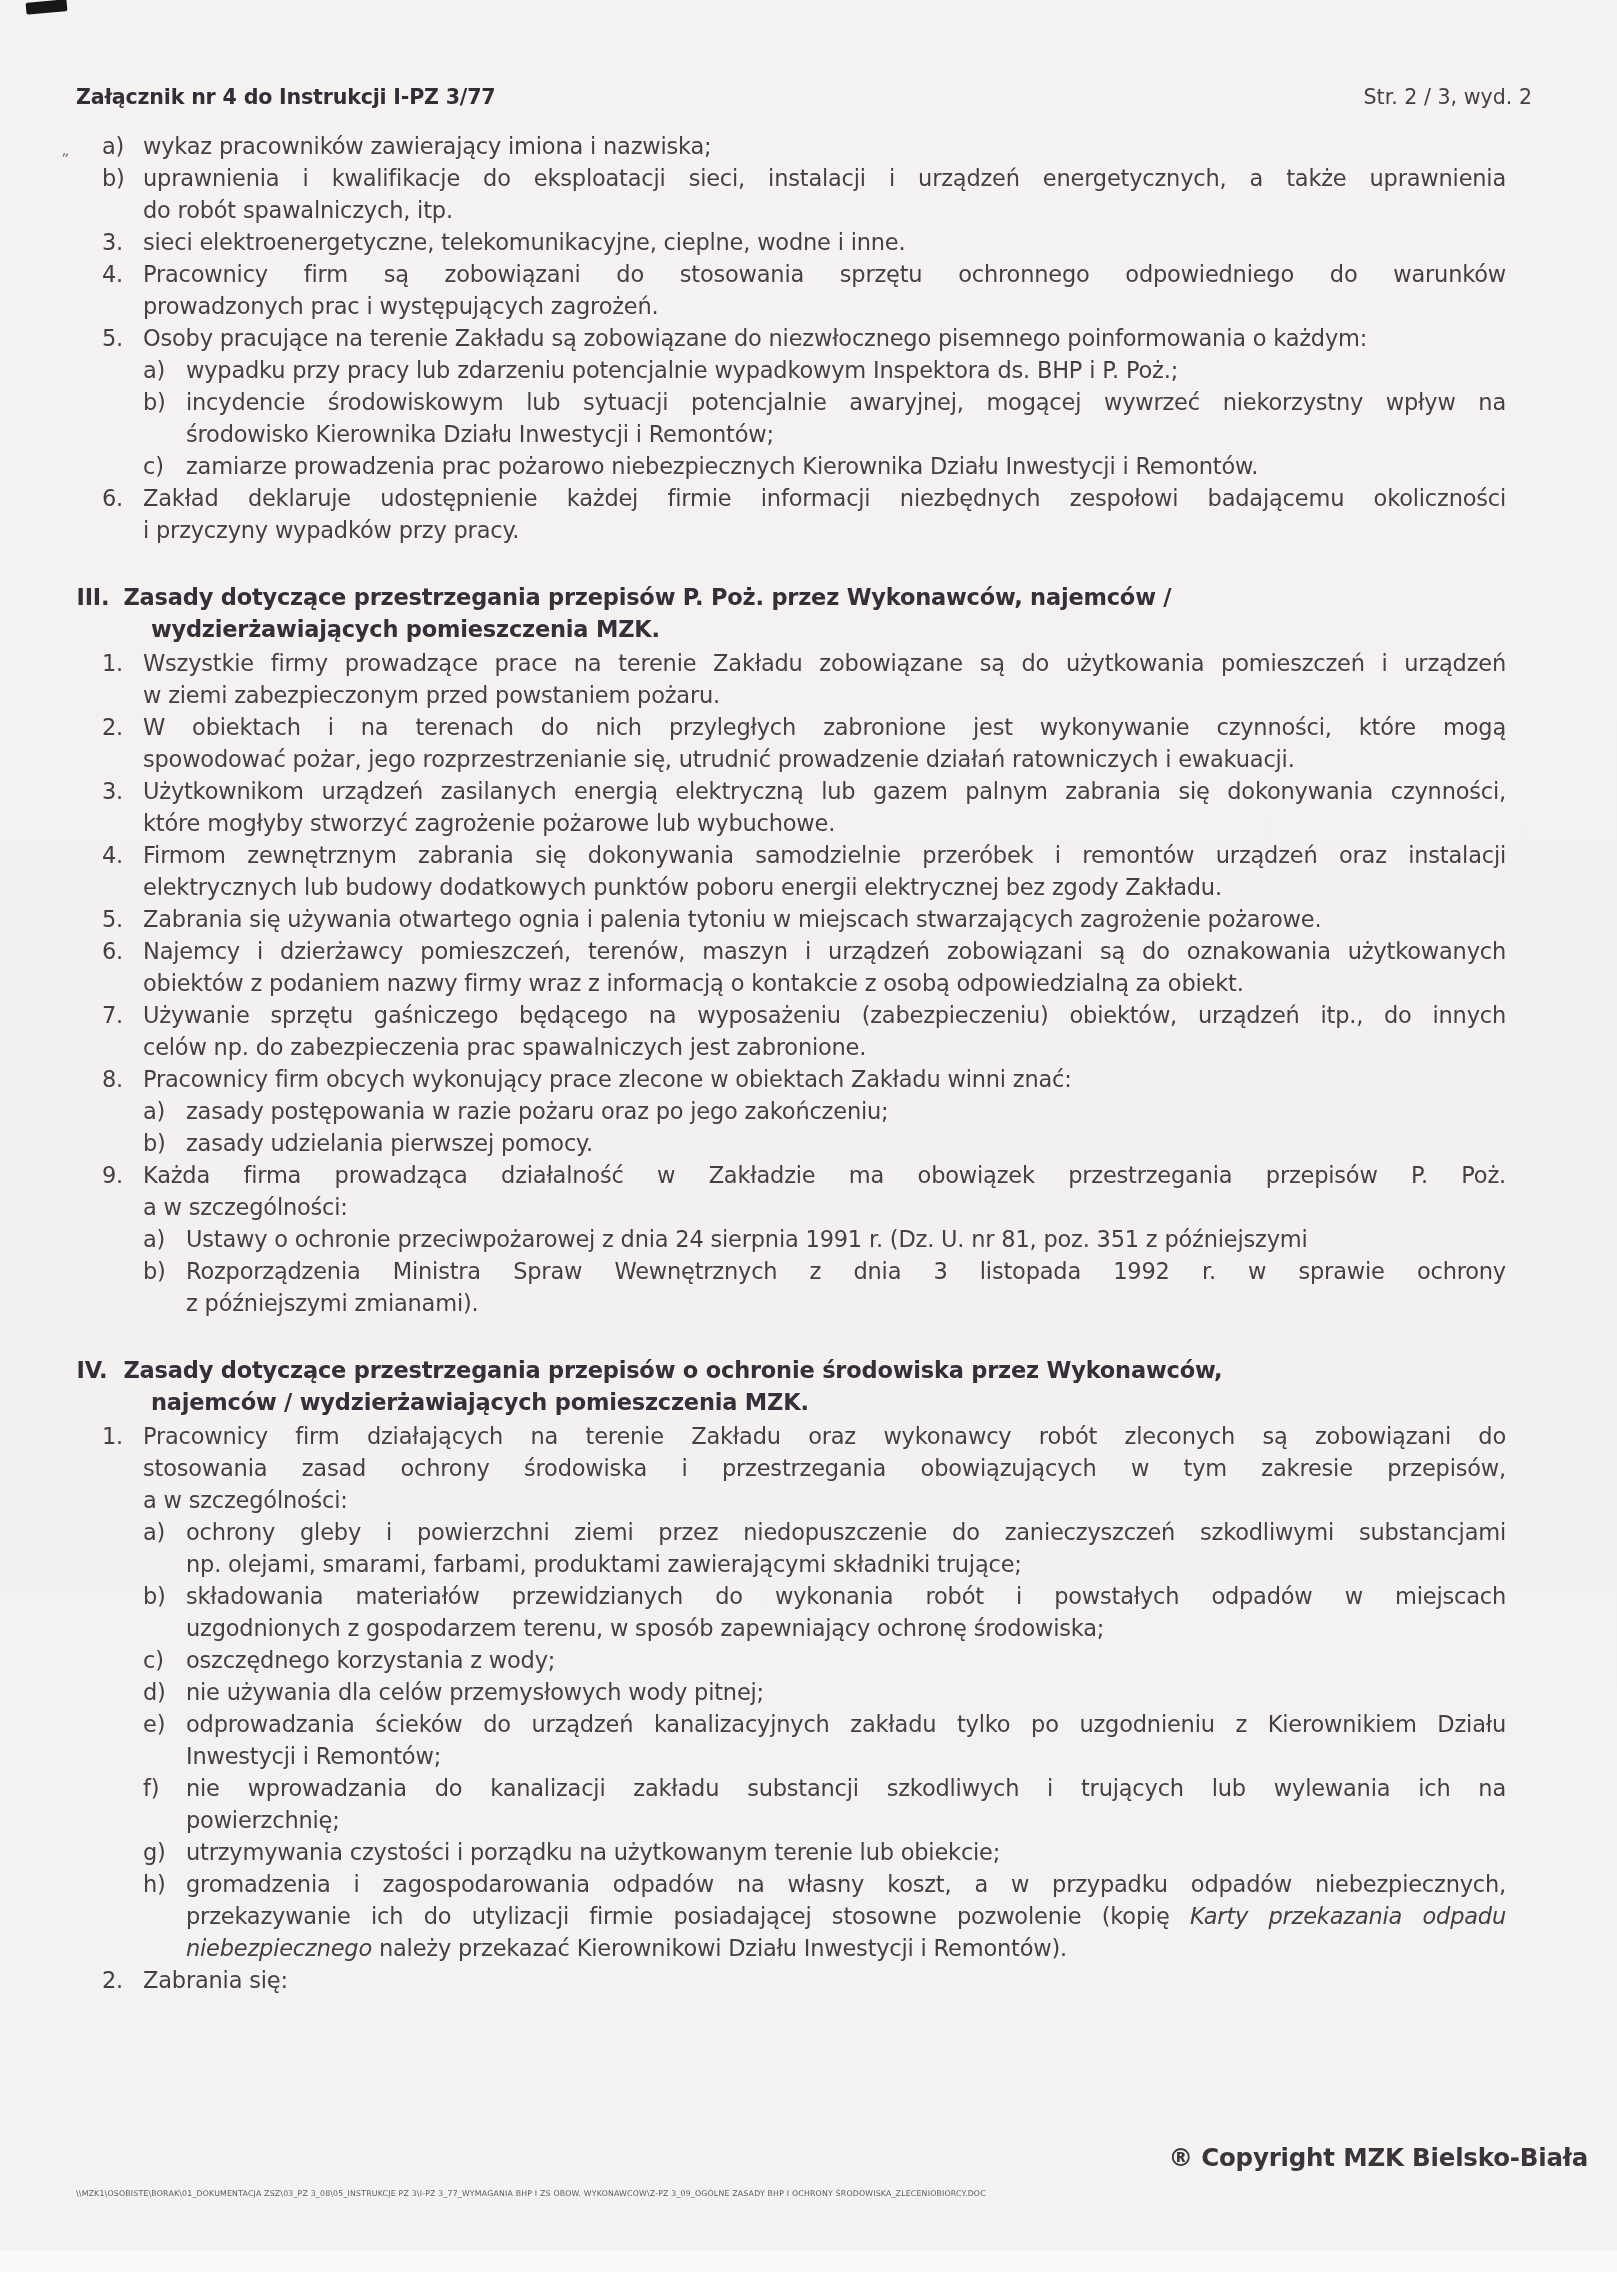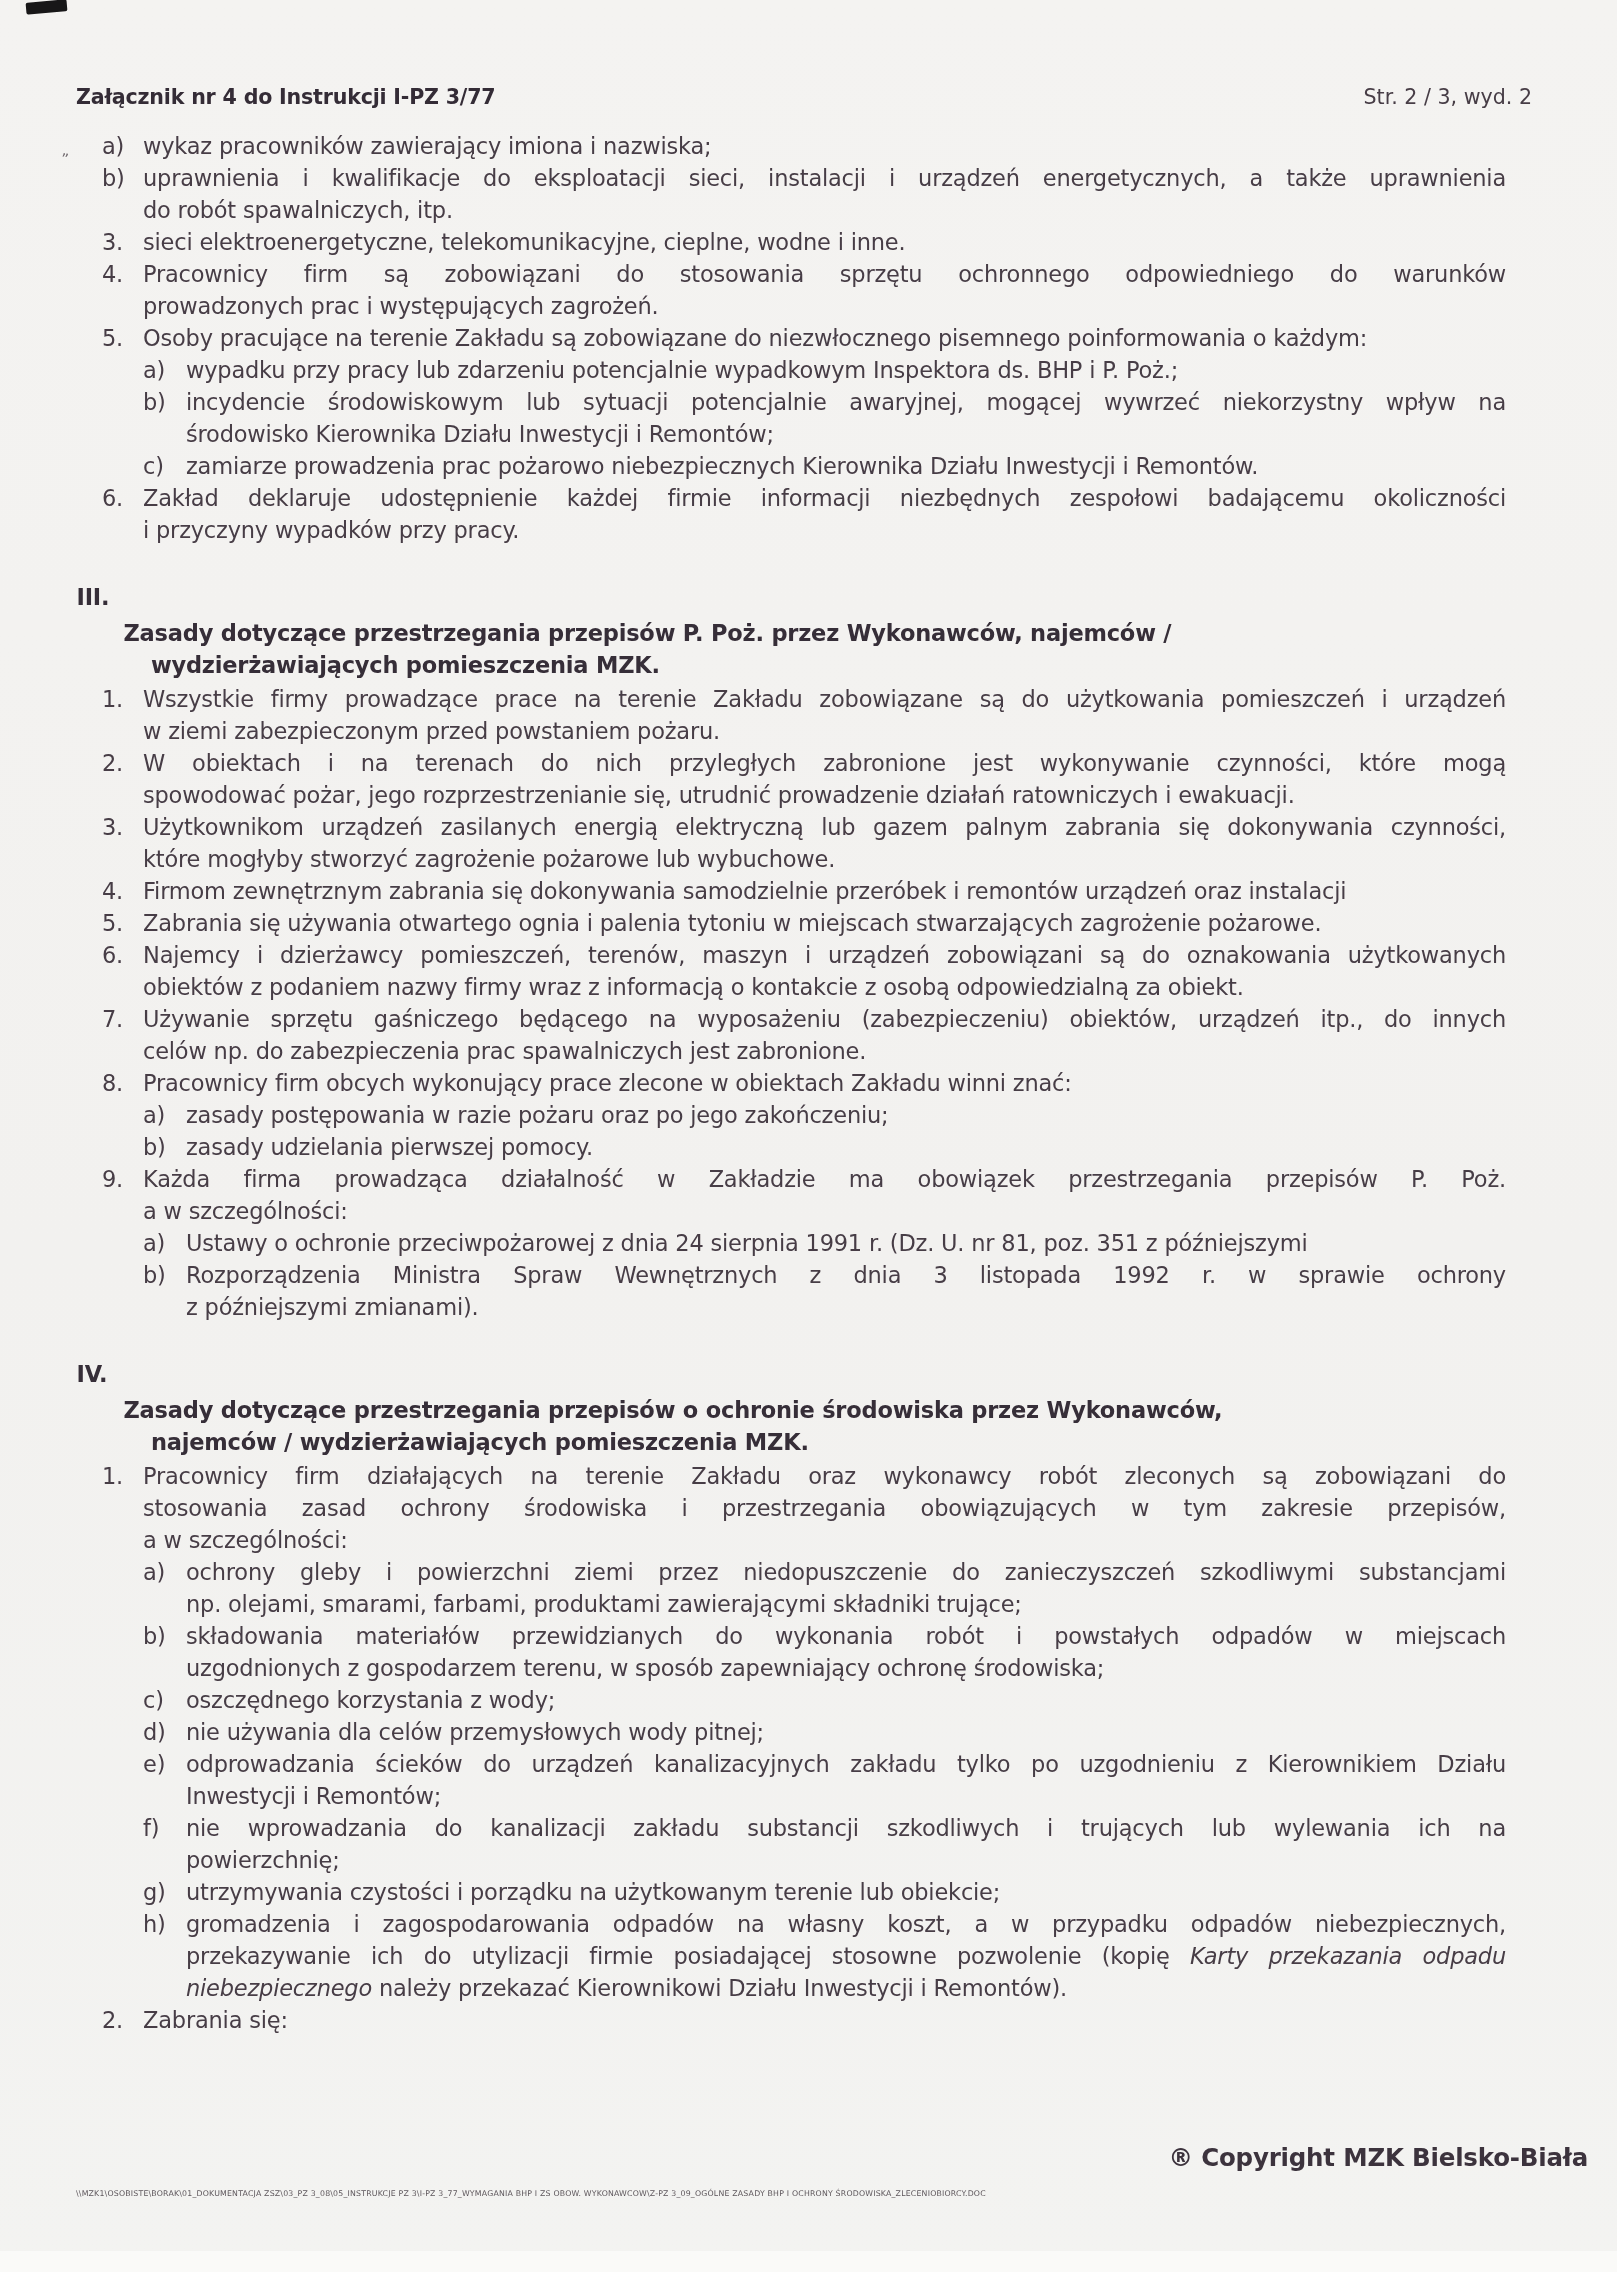"Zasady dotyczące przestrzegania" .heading .text { margin-top: 36px -> none }
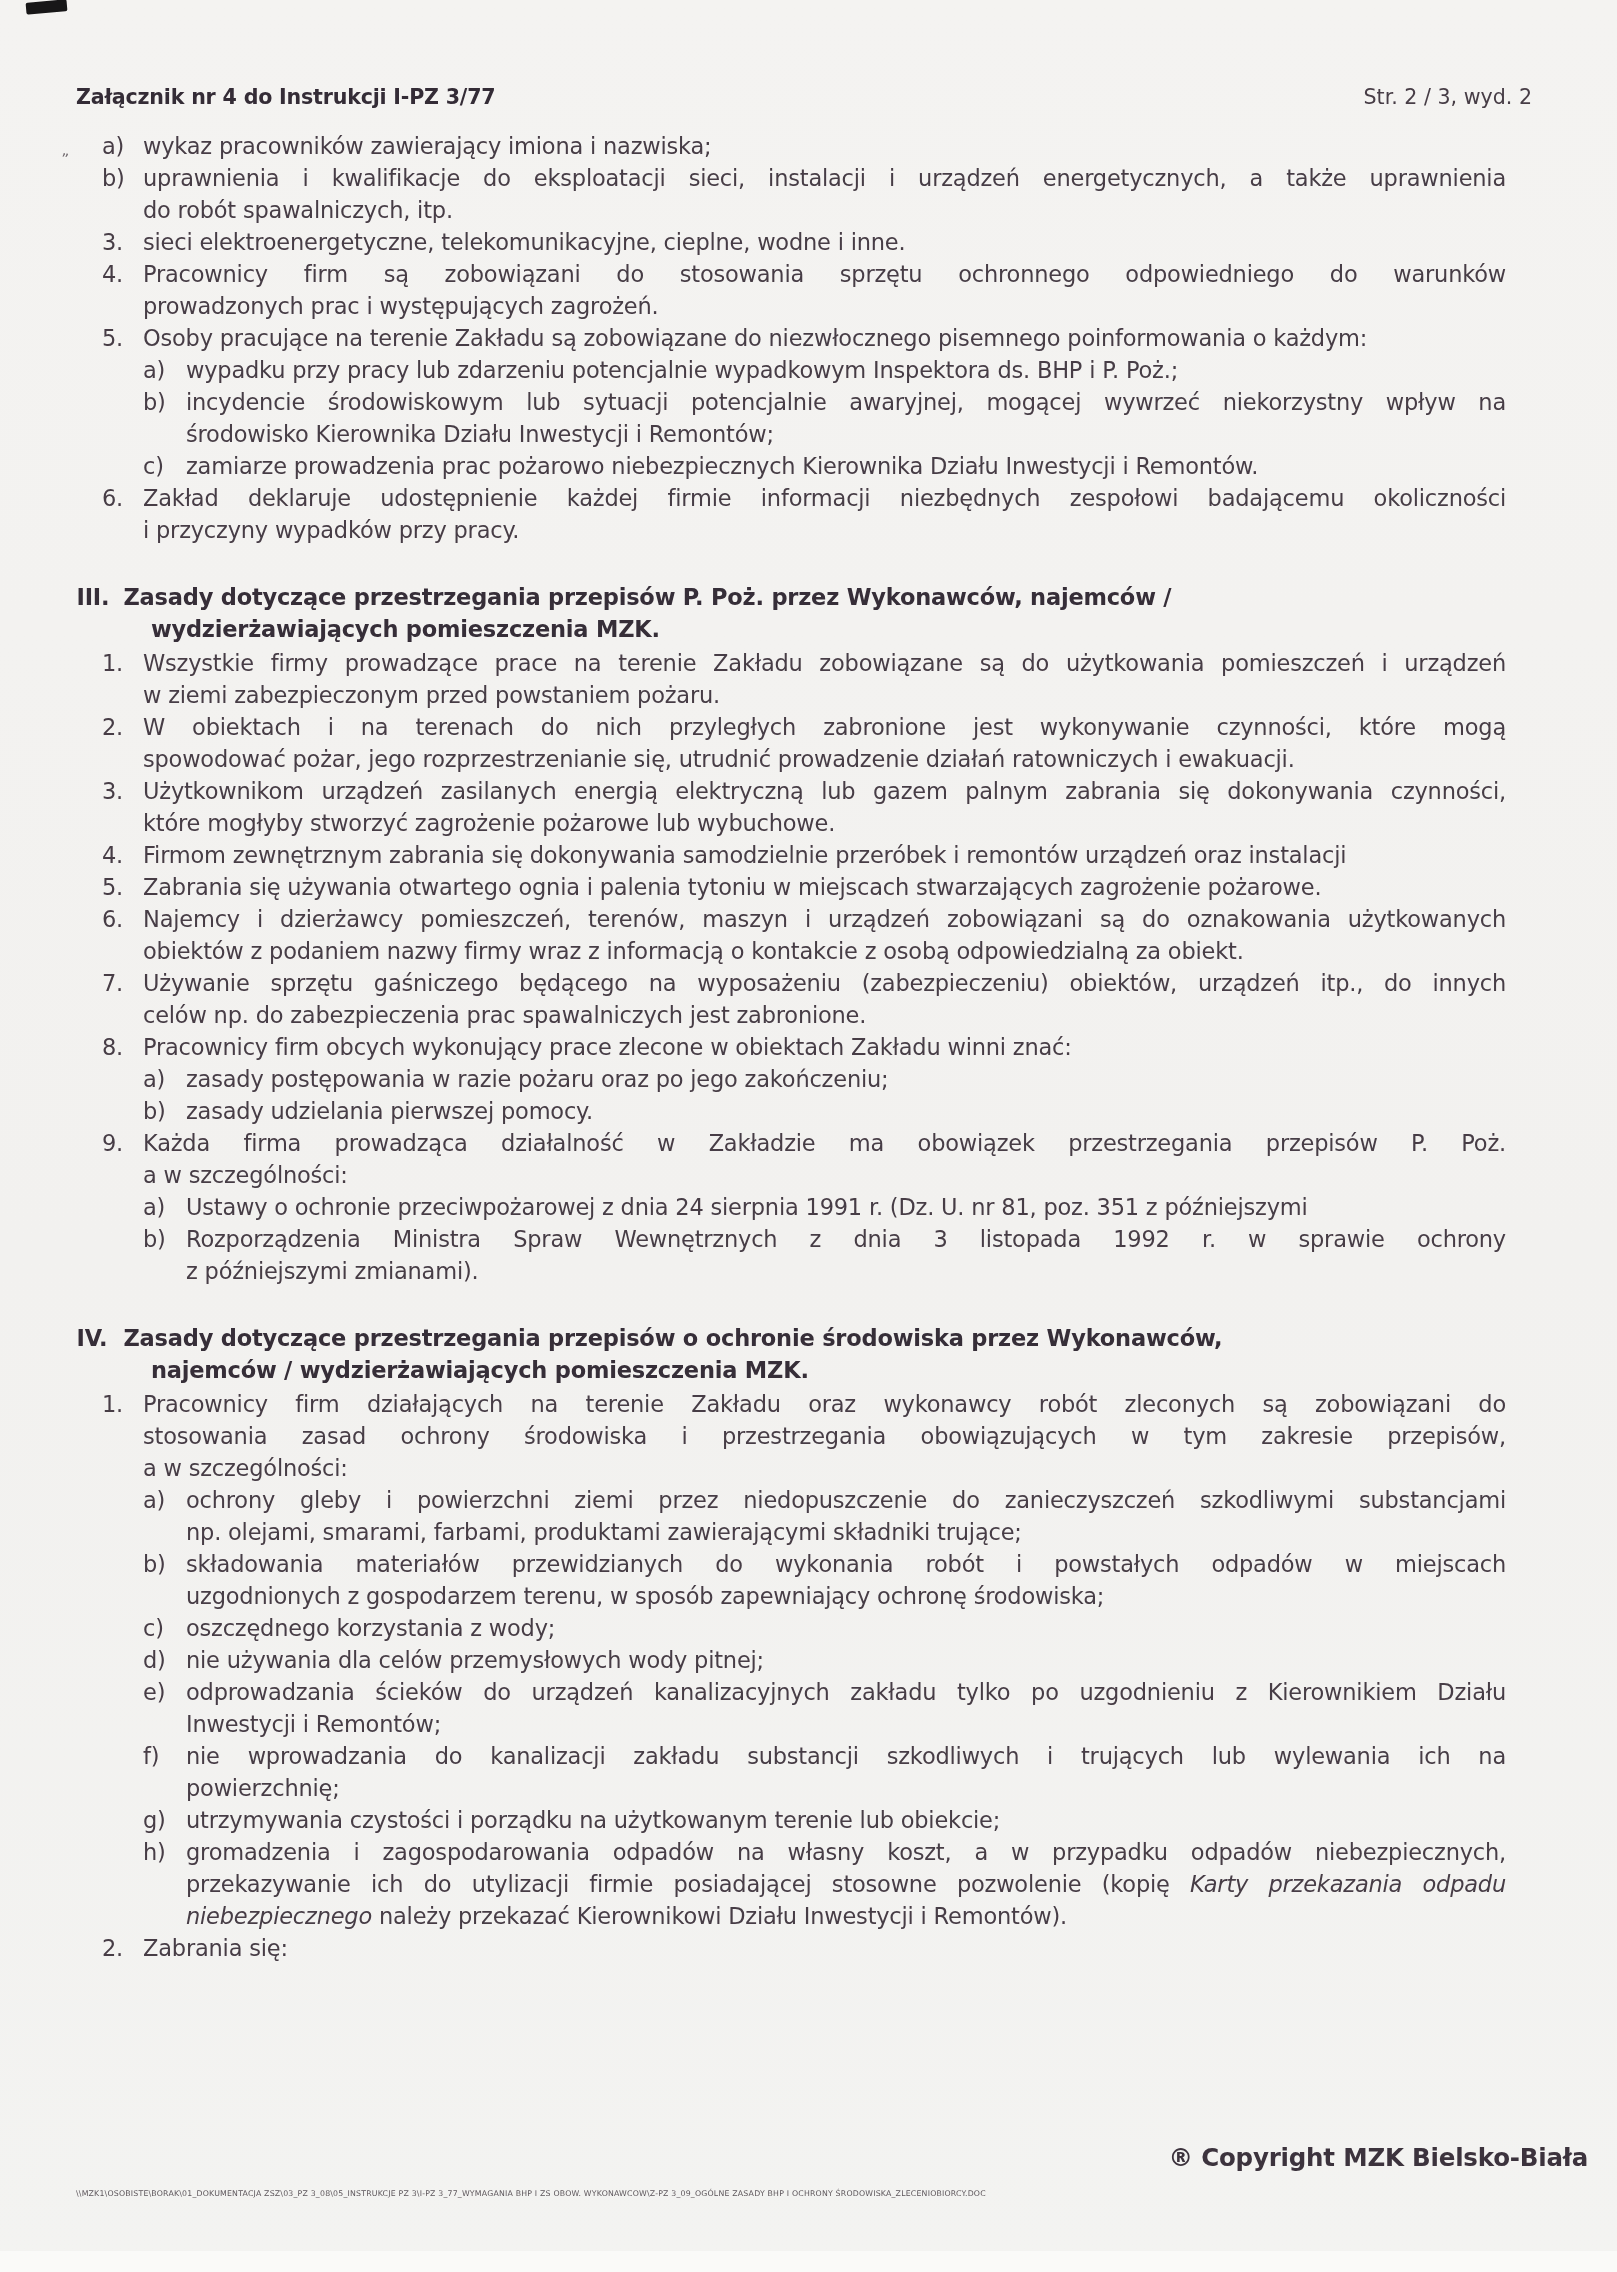"elektrycznych lub budowy dodatkowych" div.tline { html: none -> <div>elektrycznych lub budowy dodatkowych punktów poboru energii elektrycznej bez zgody Zakładu.</div> }
